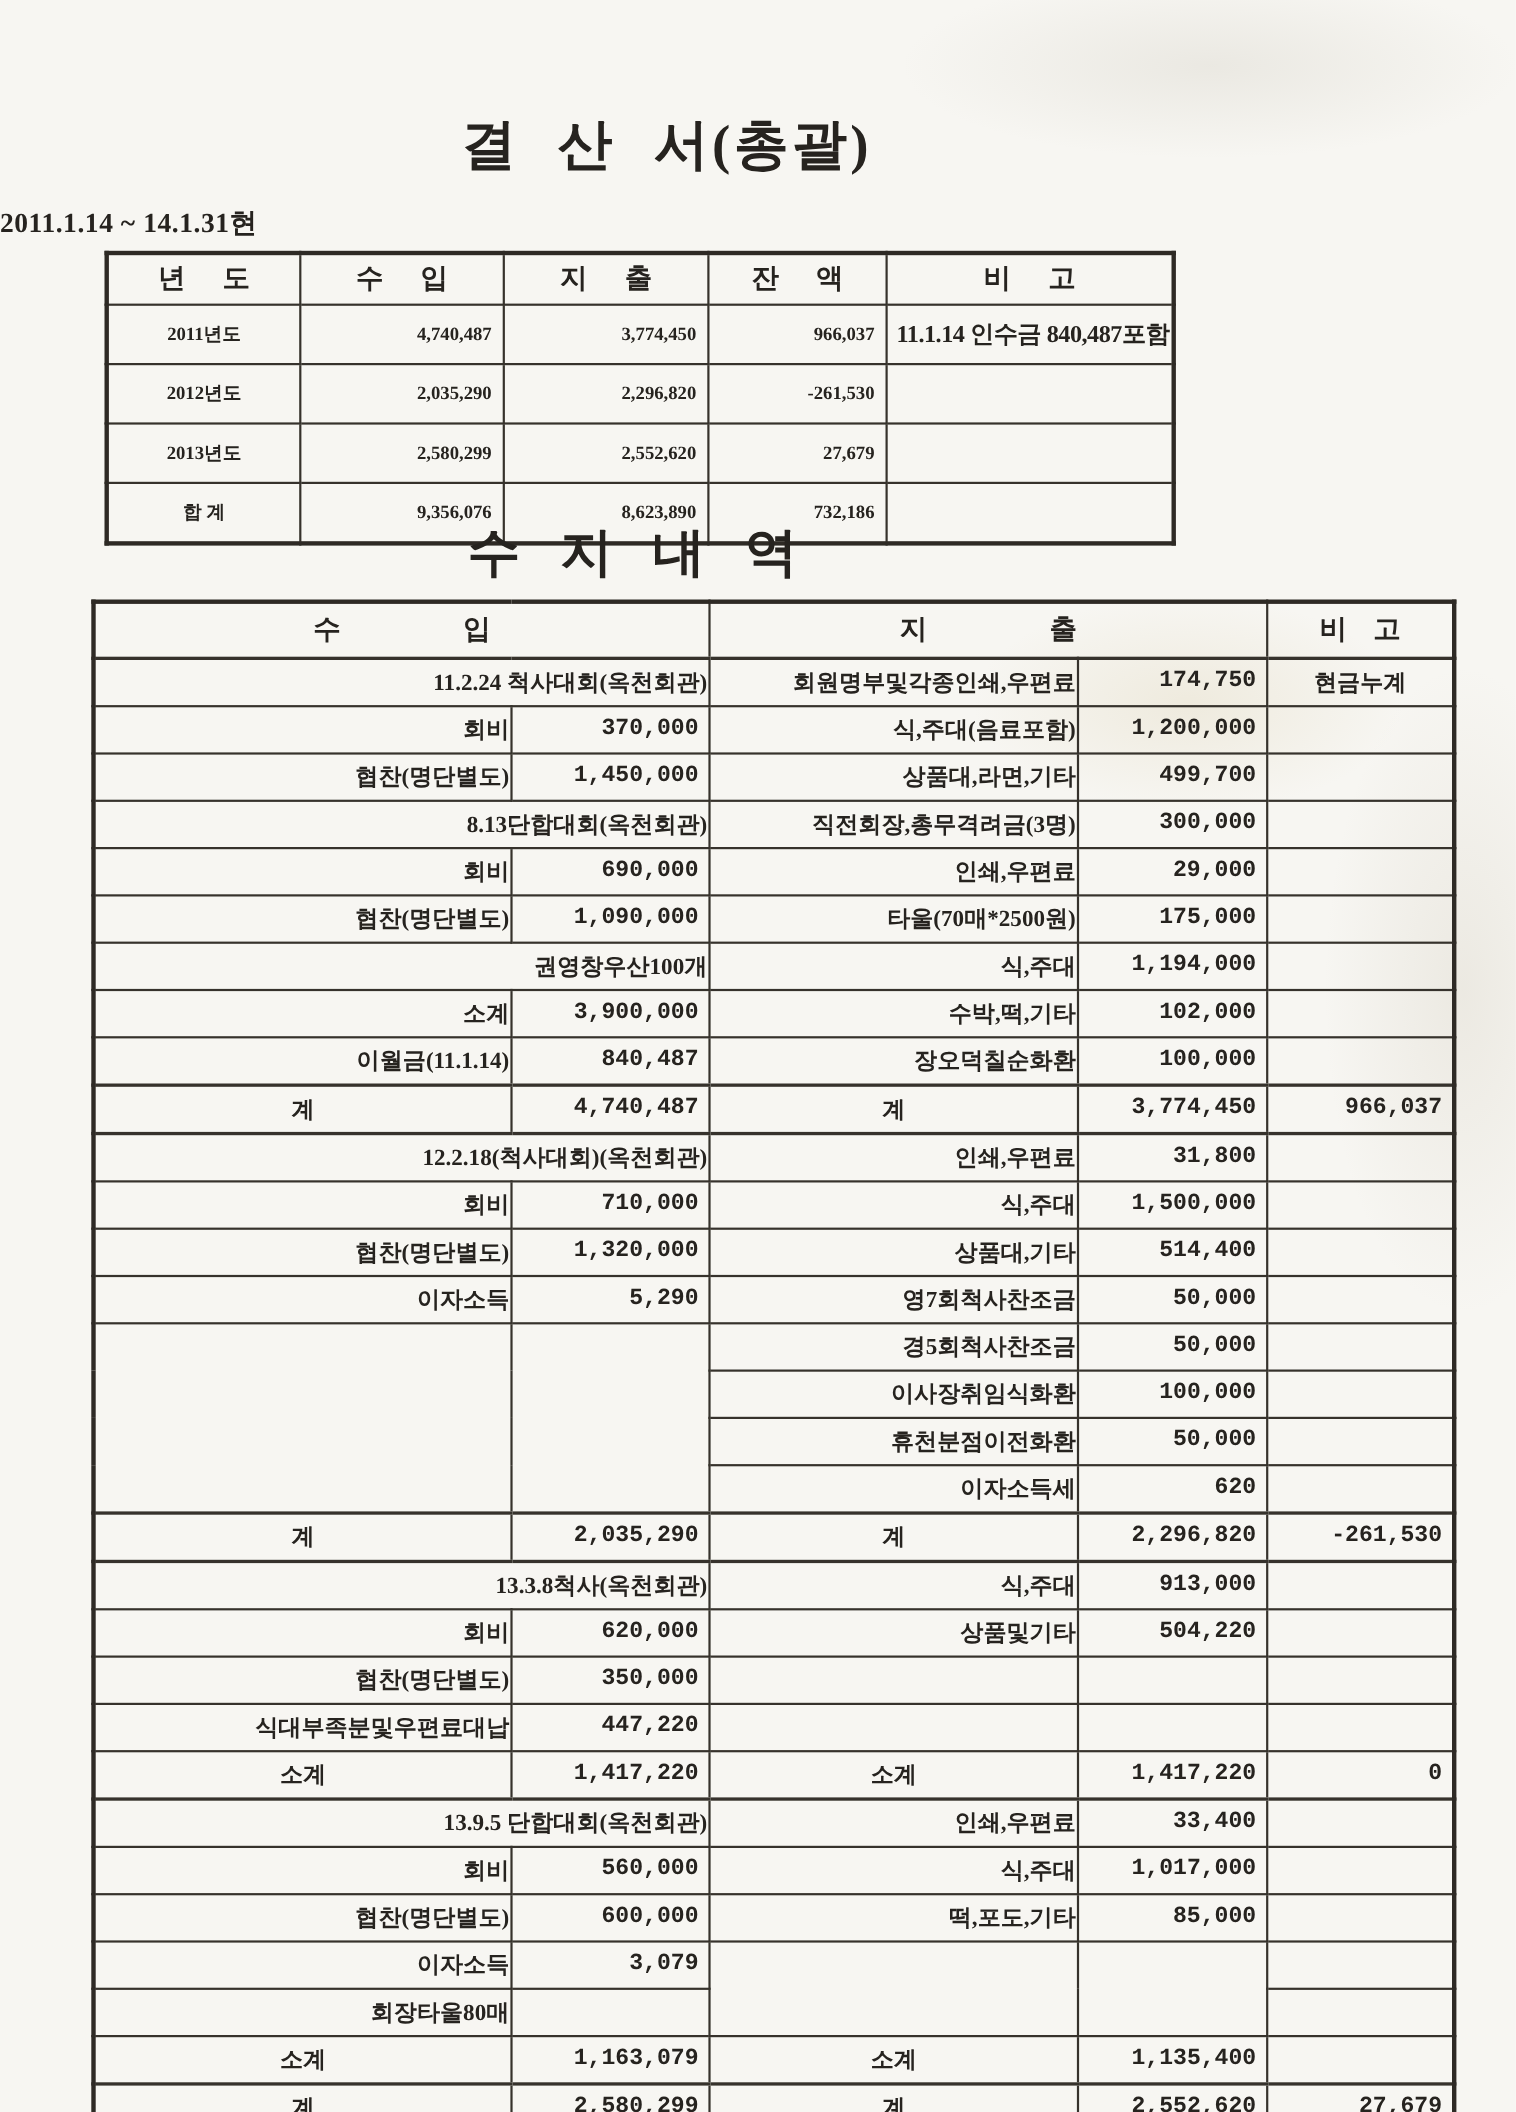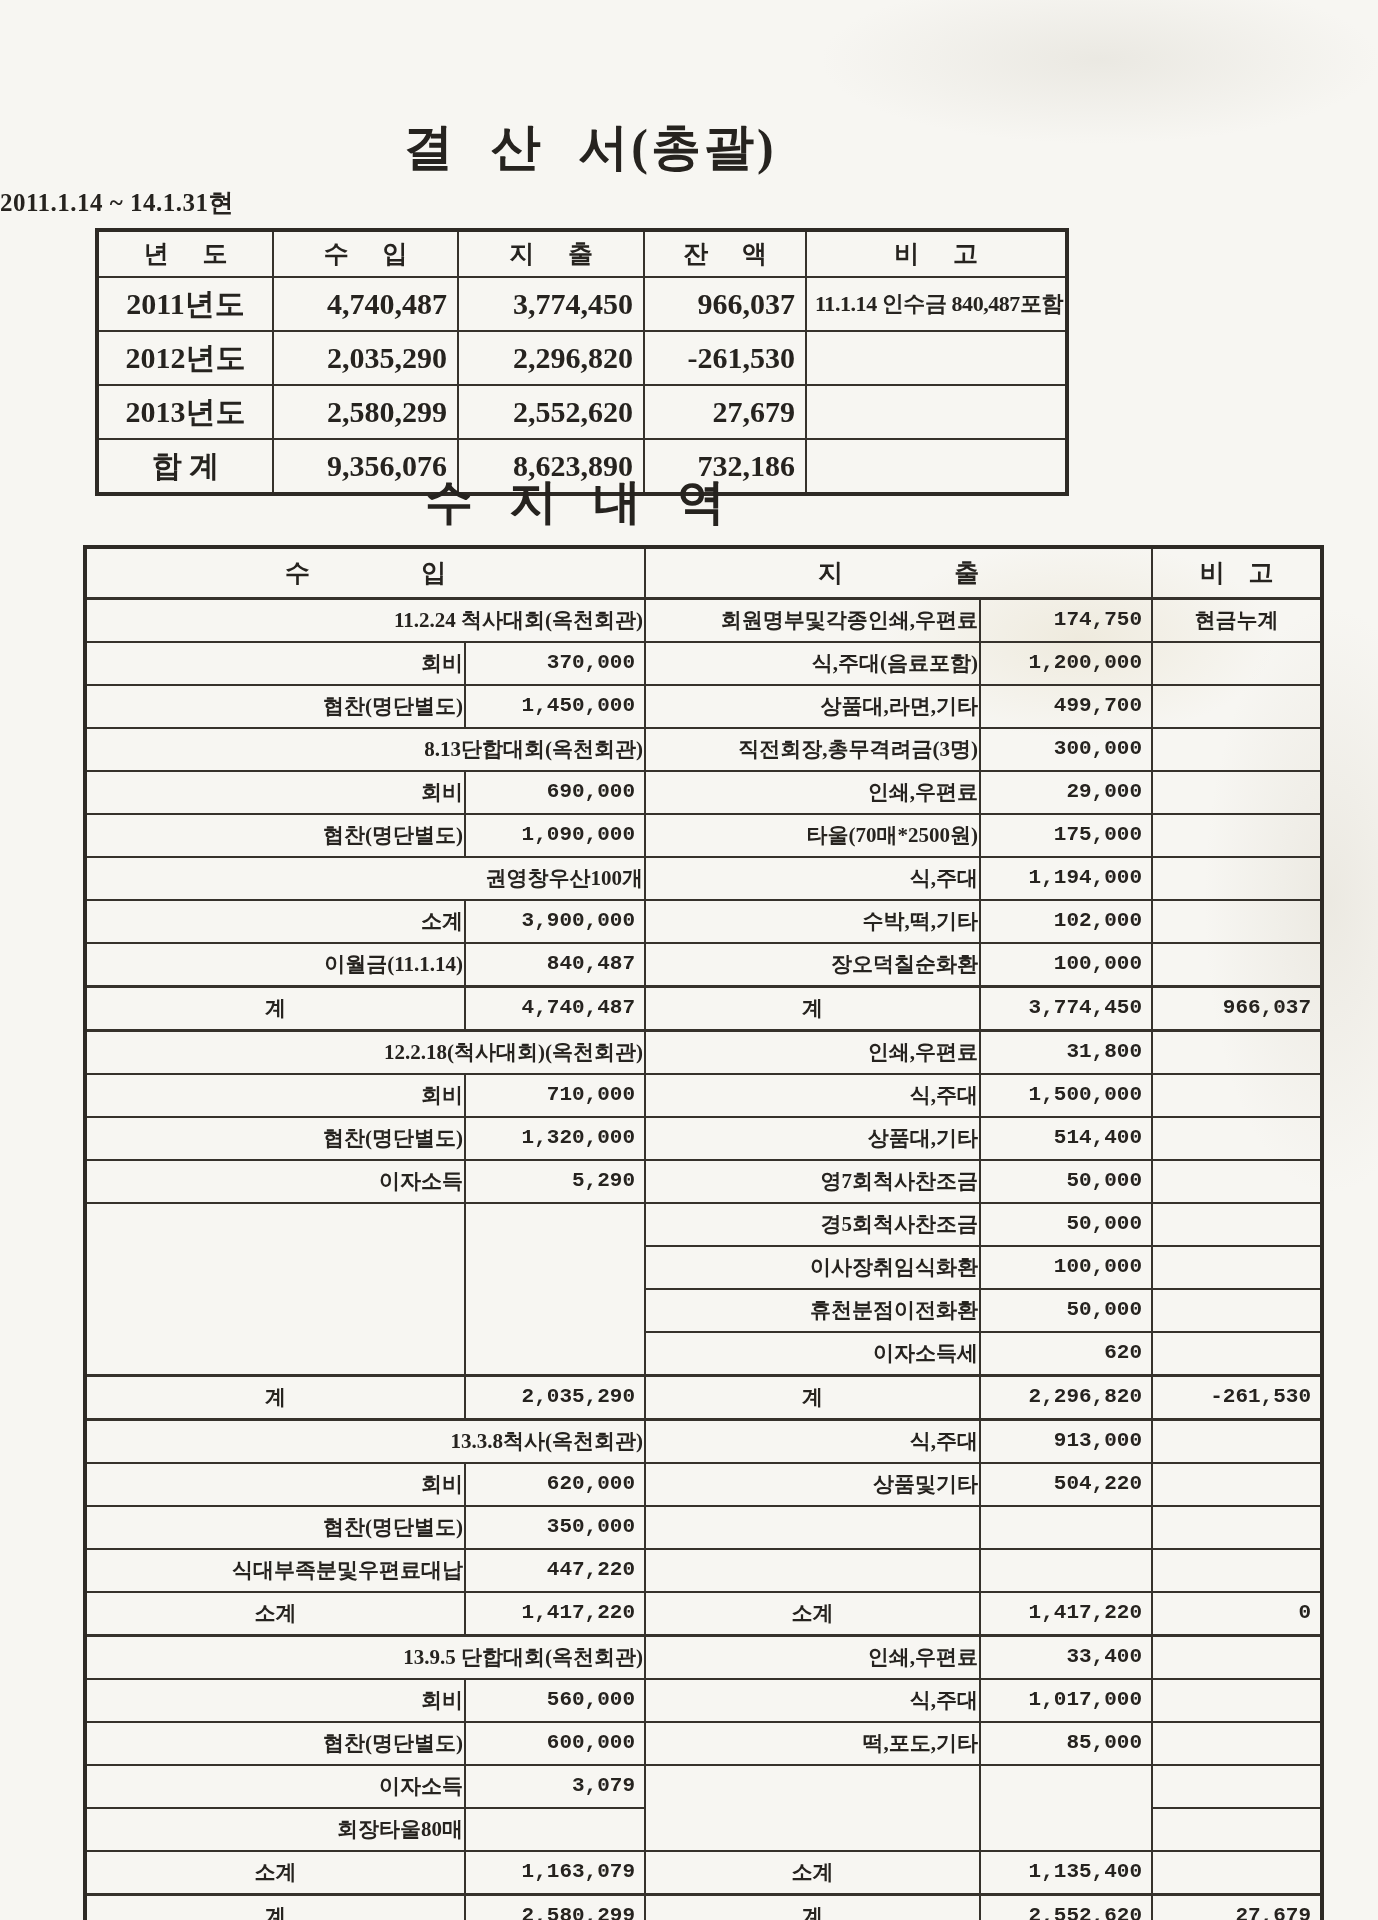"결 산 서(총괄)" .doc-title { left: 0 -> 16px; margin-top: 16px -> none }
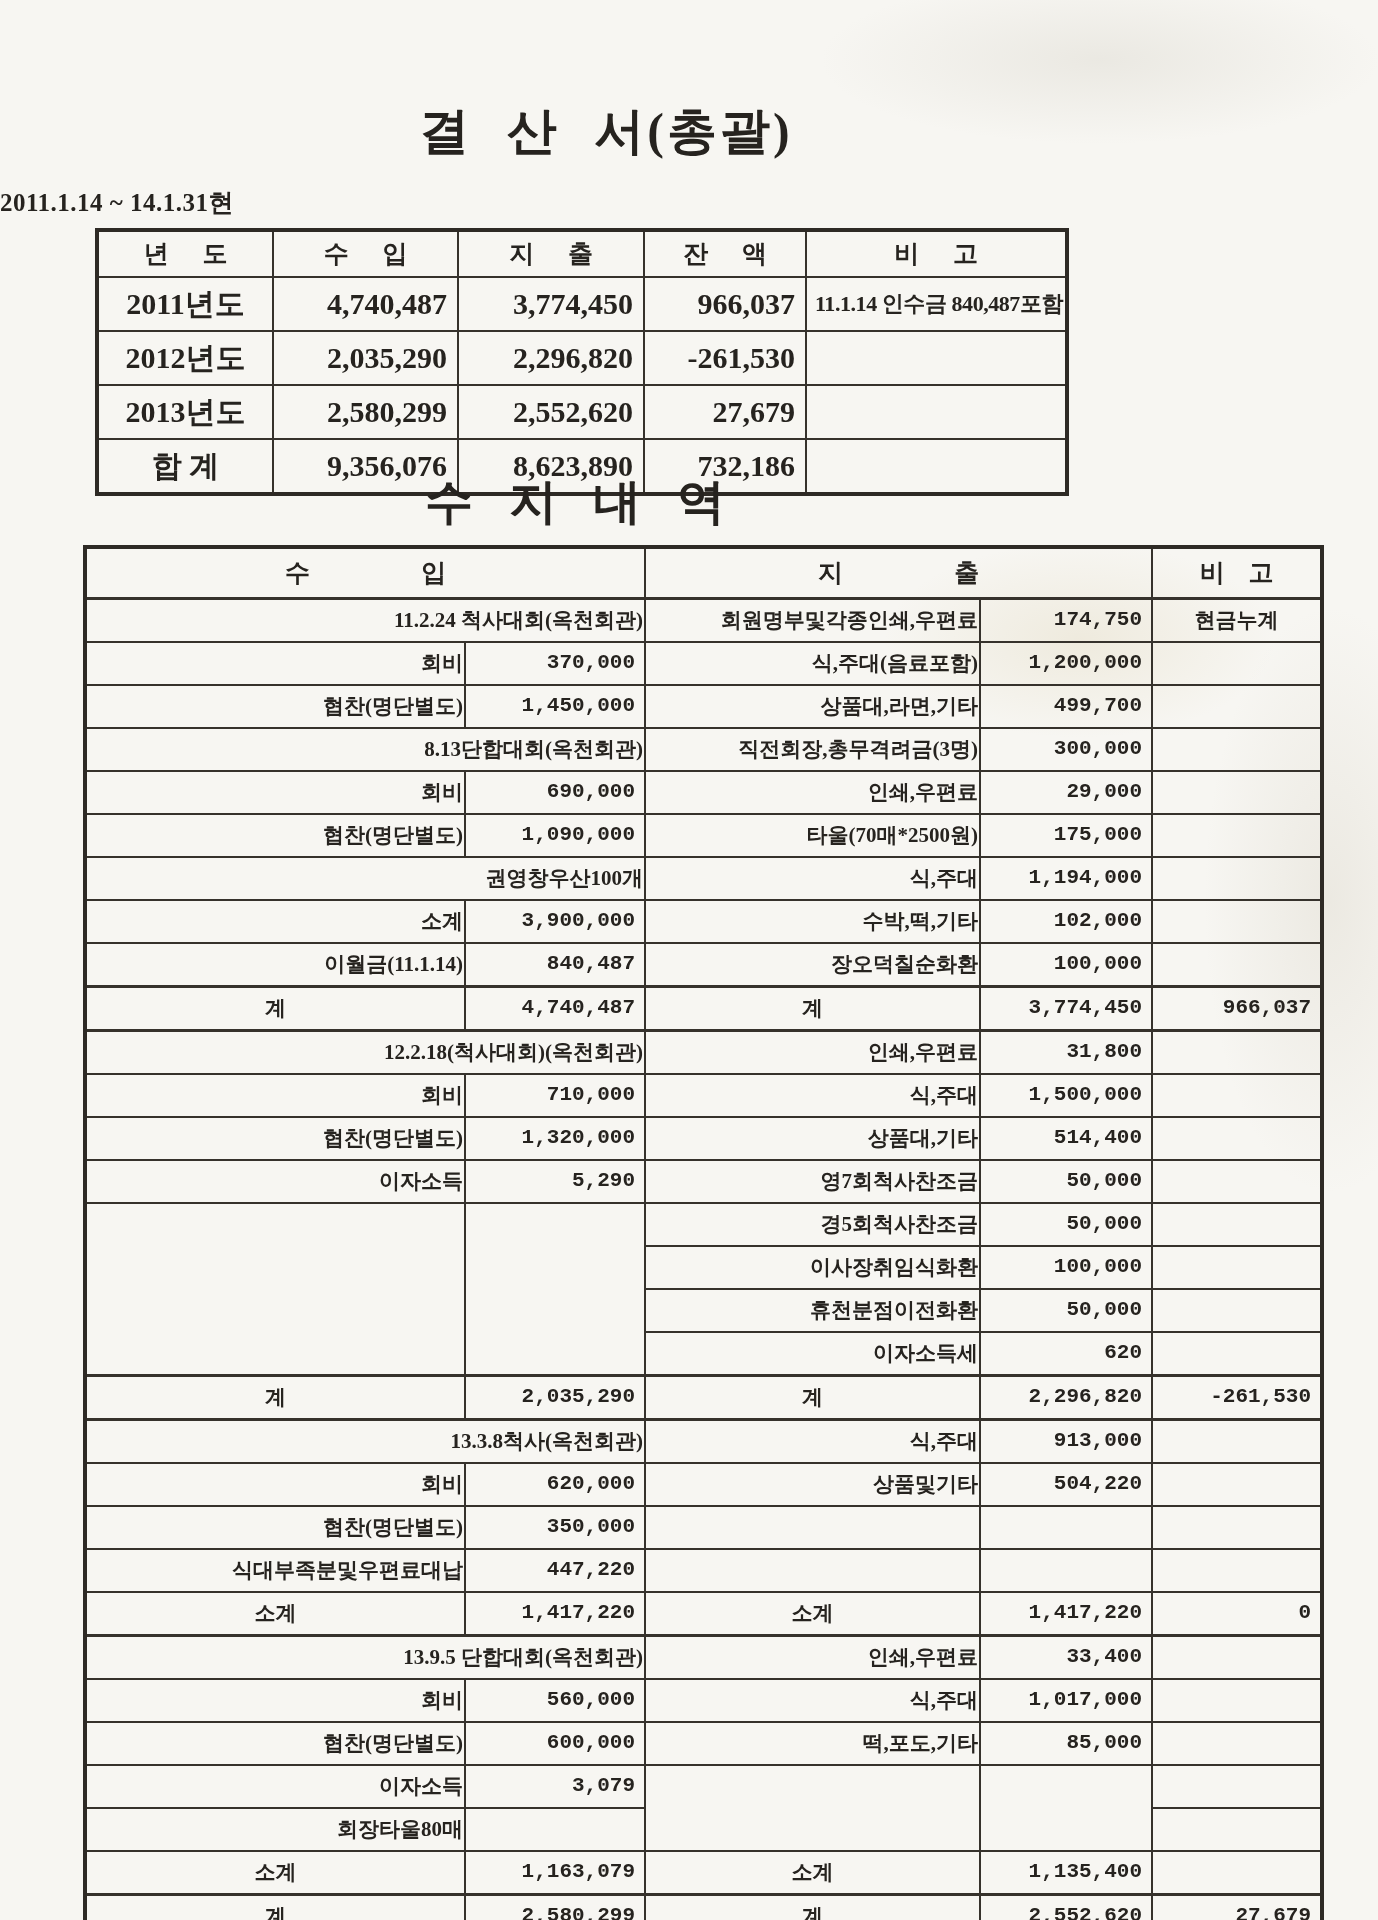"2011년도" .summary td { font-size: 30px -> 17px }
